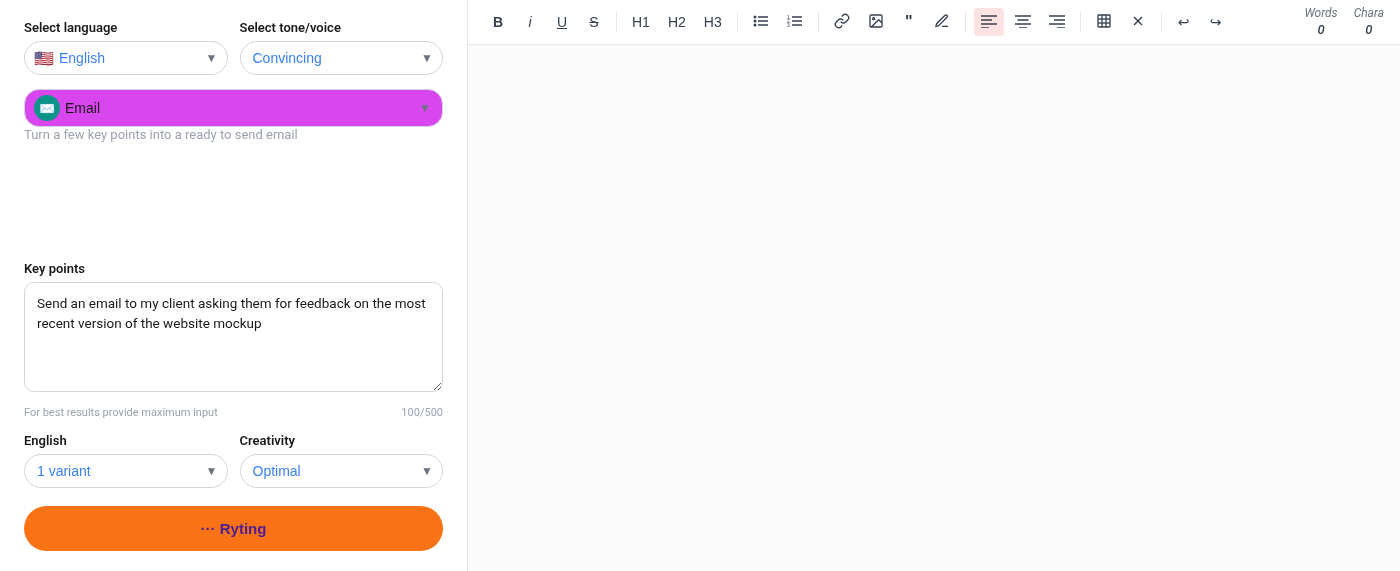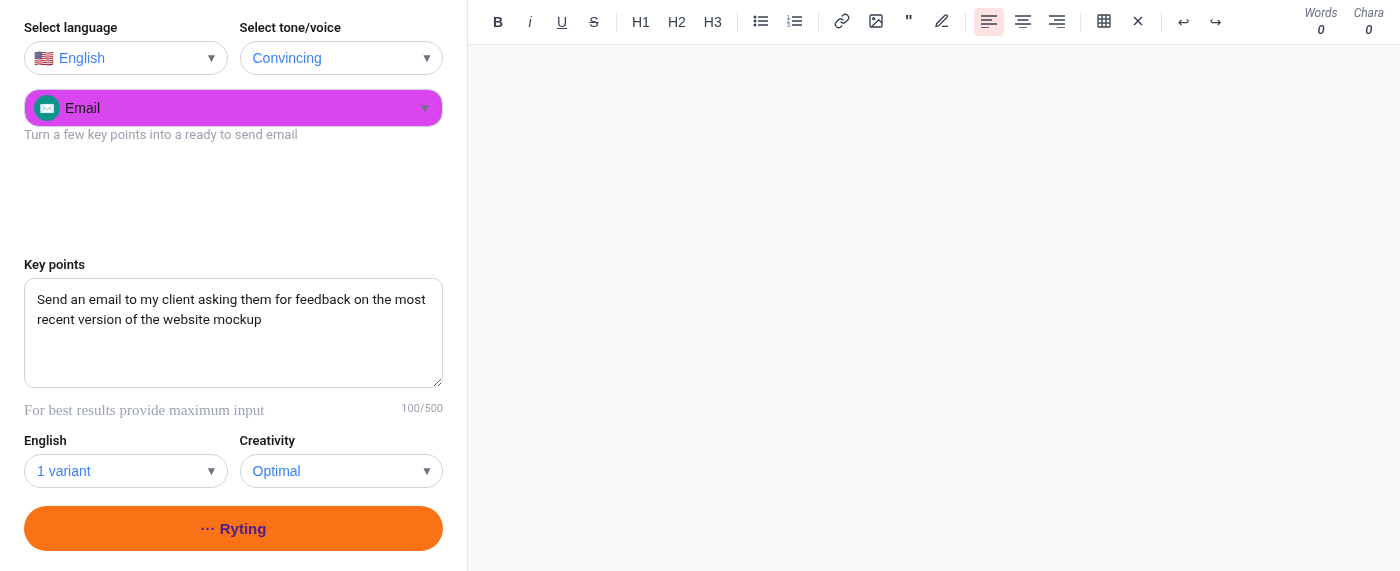"For best results provide maximum" .textarea-hint { font-family: Liberation Serif, serif -> none; font-size: 15px -> 11px }
